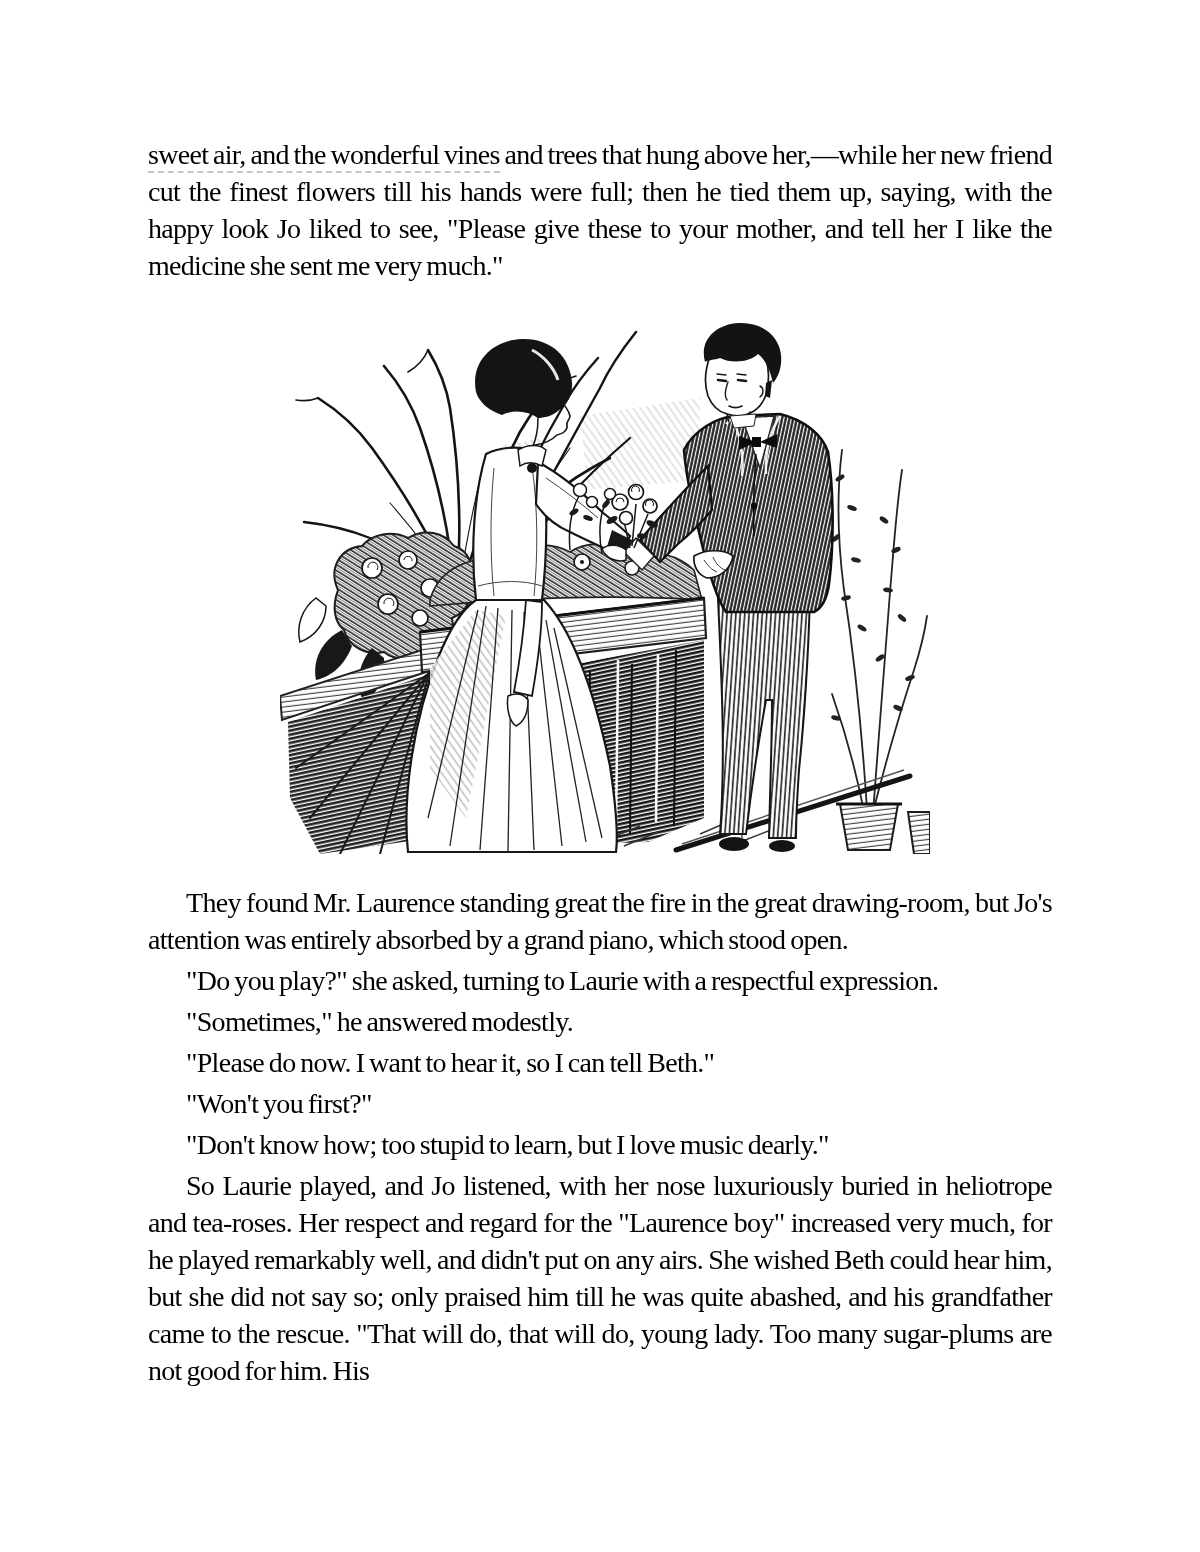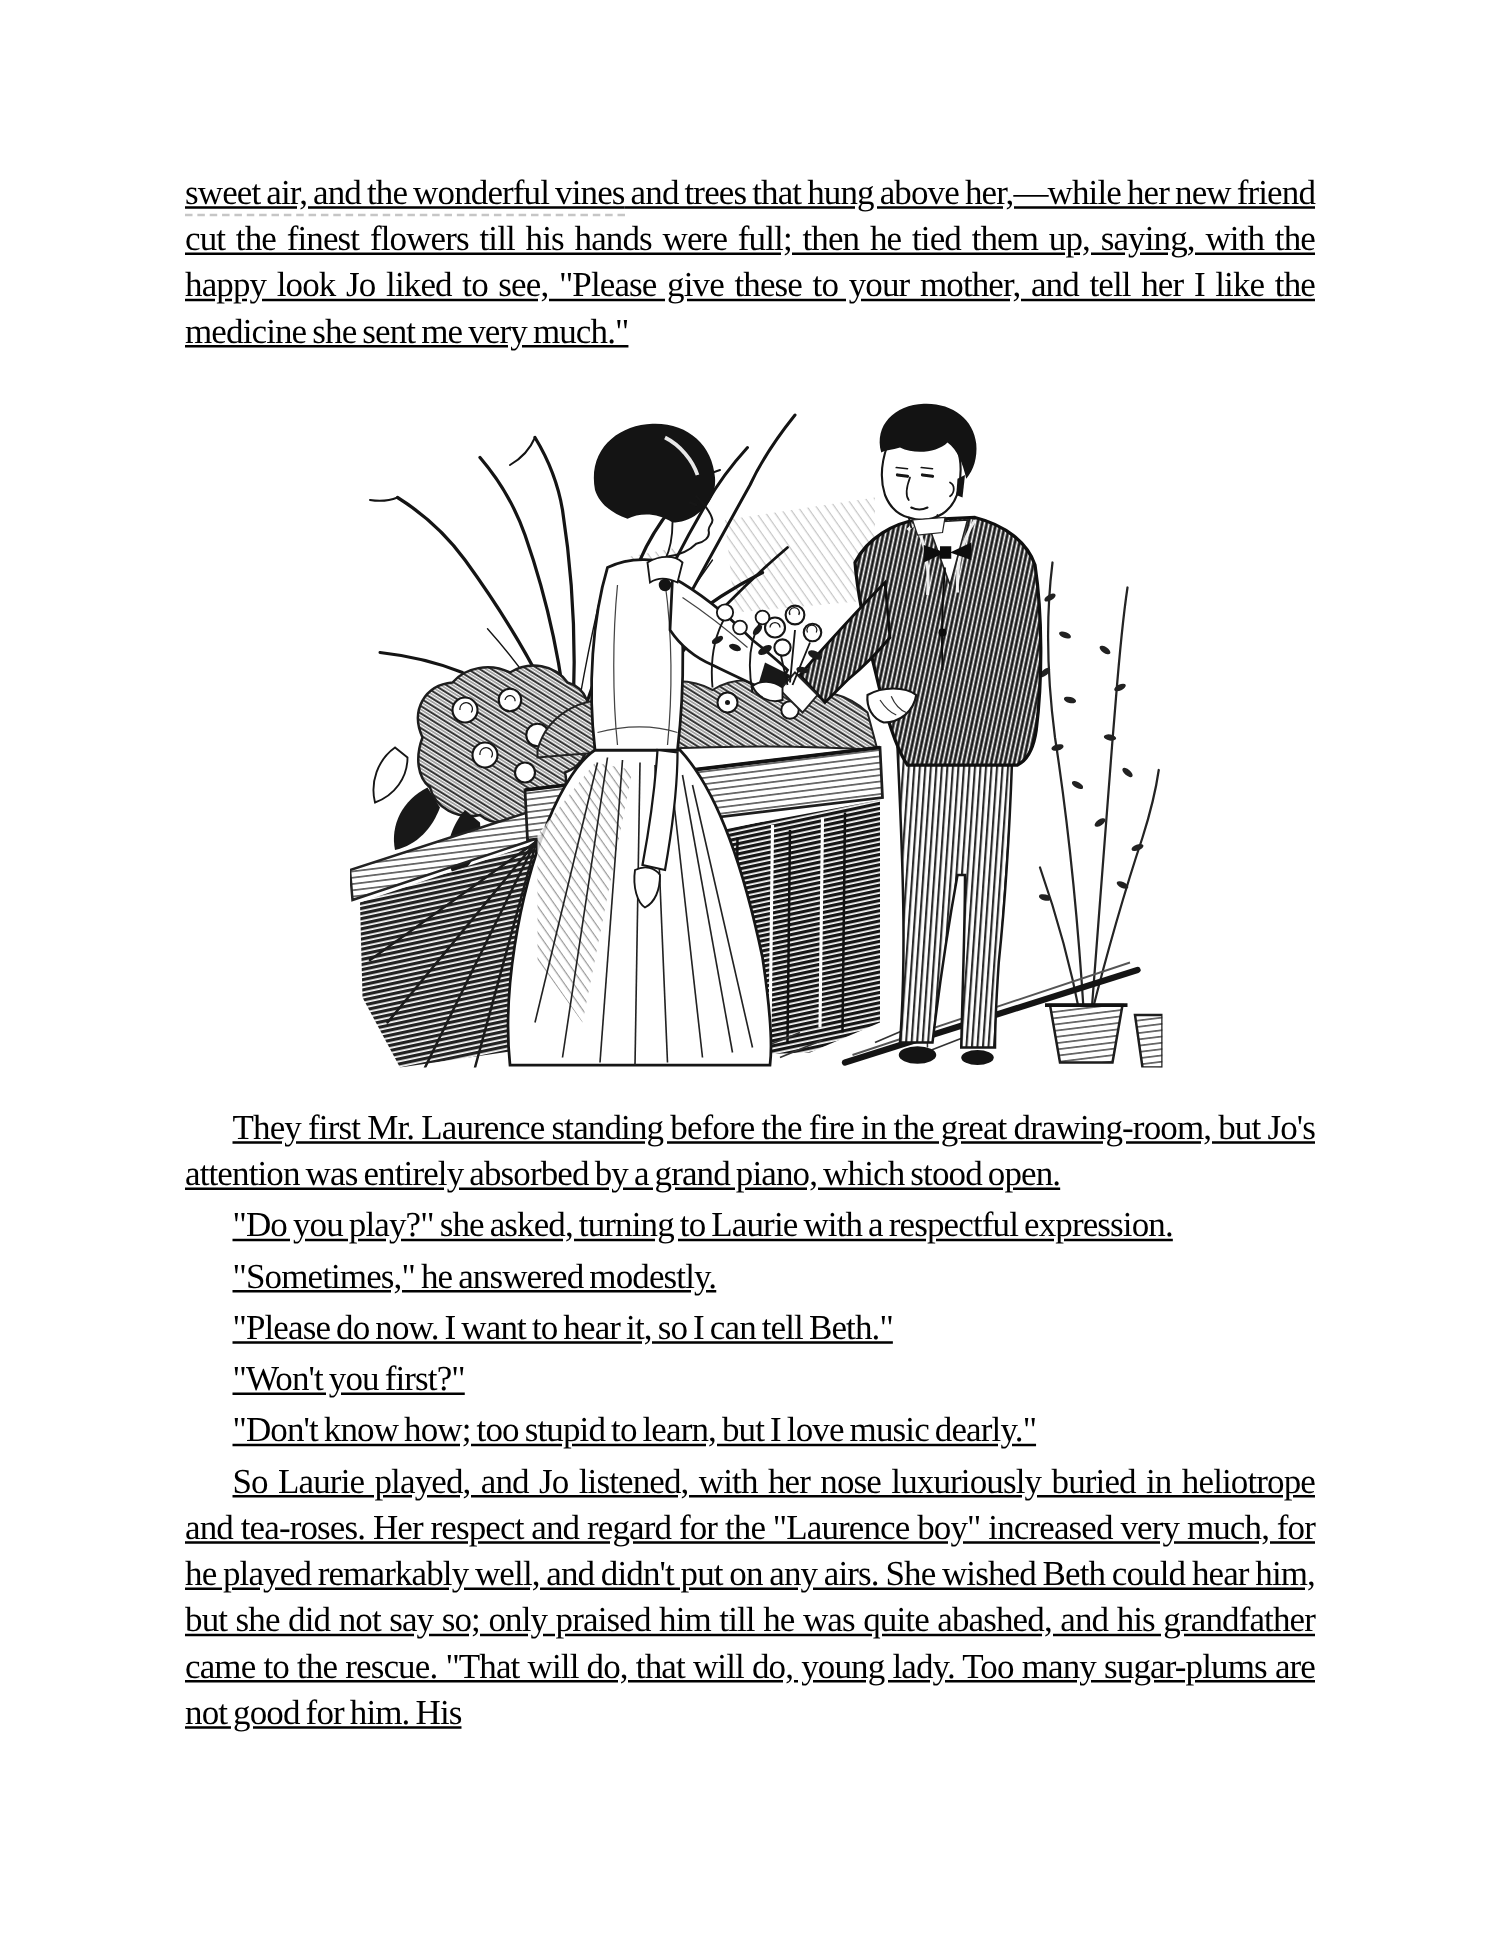"sweet air, and the wonderful" .page p { text-decoration: underline -> none }
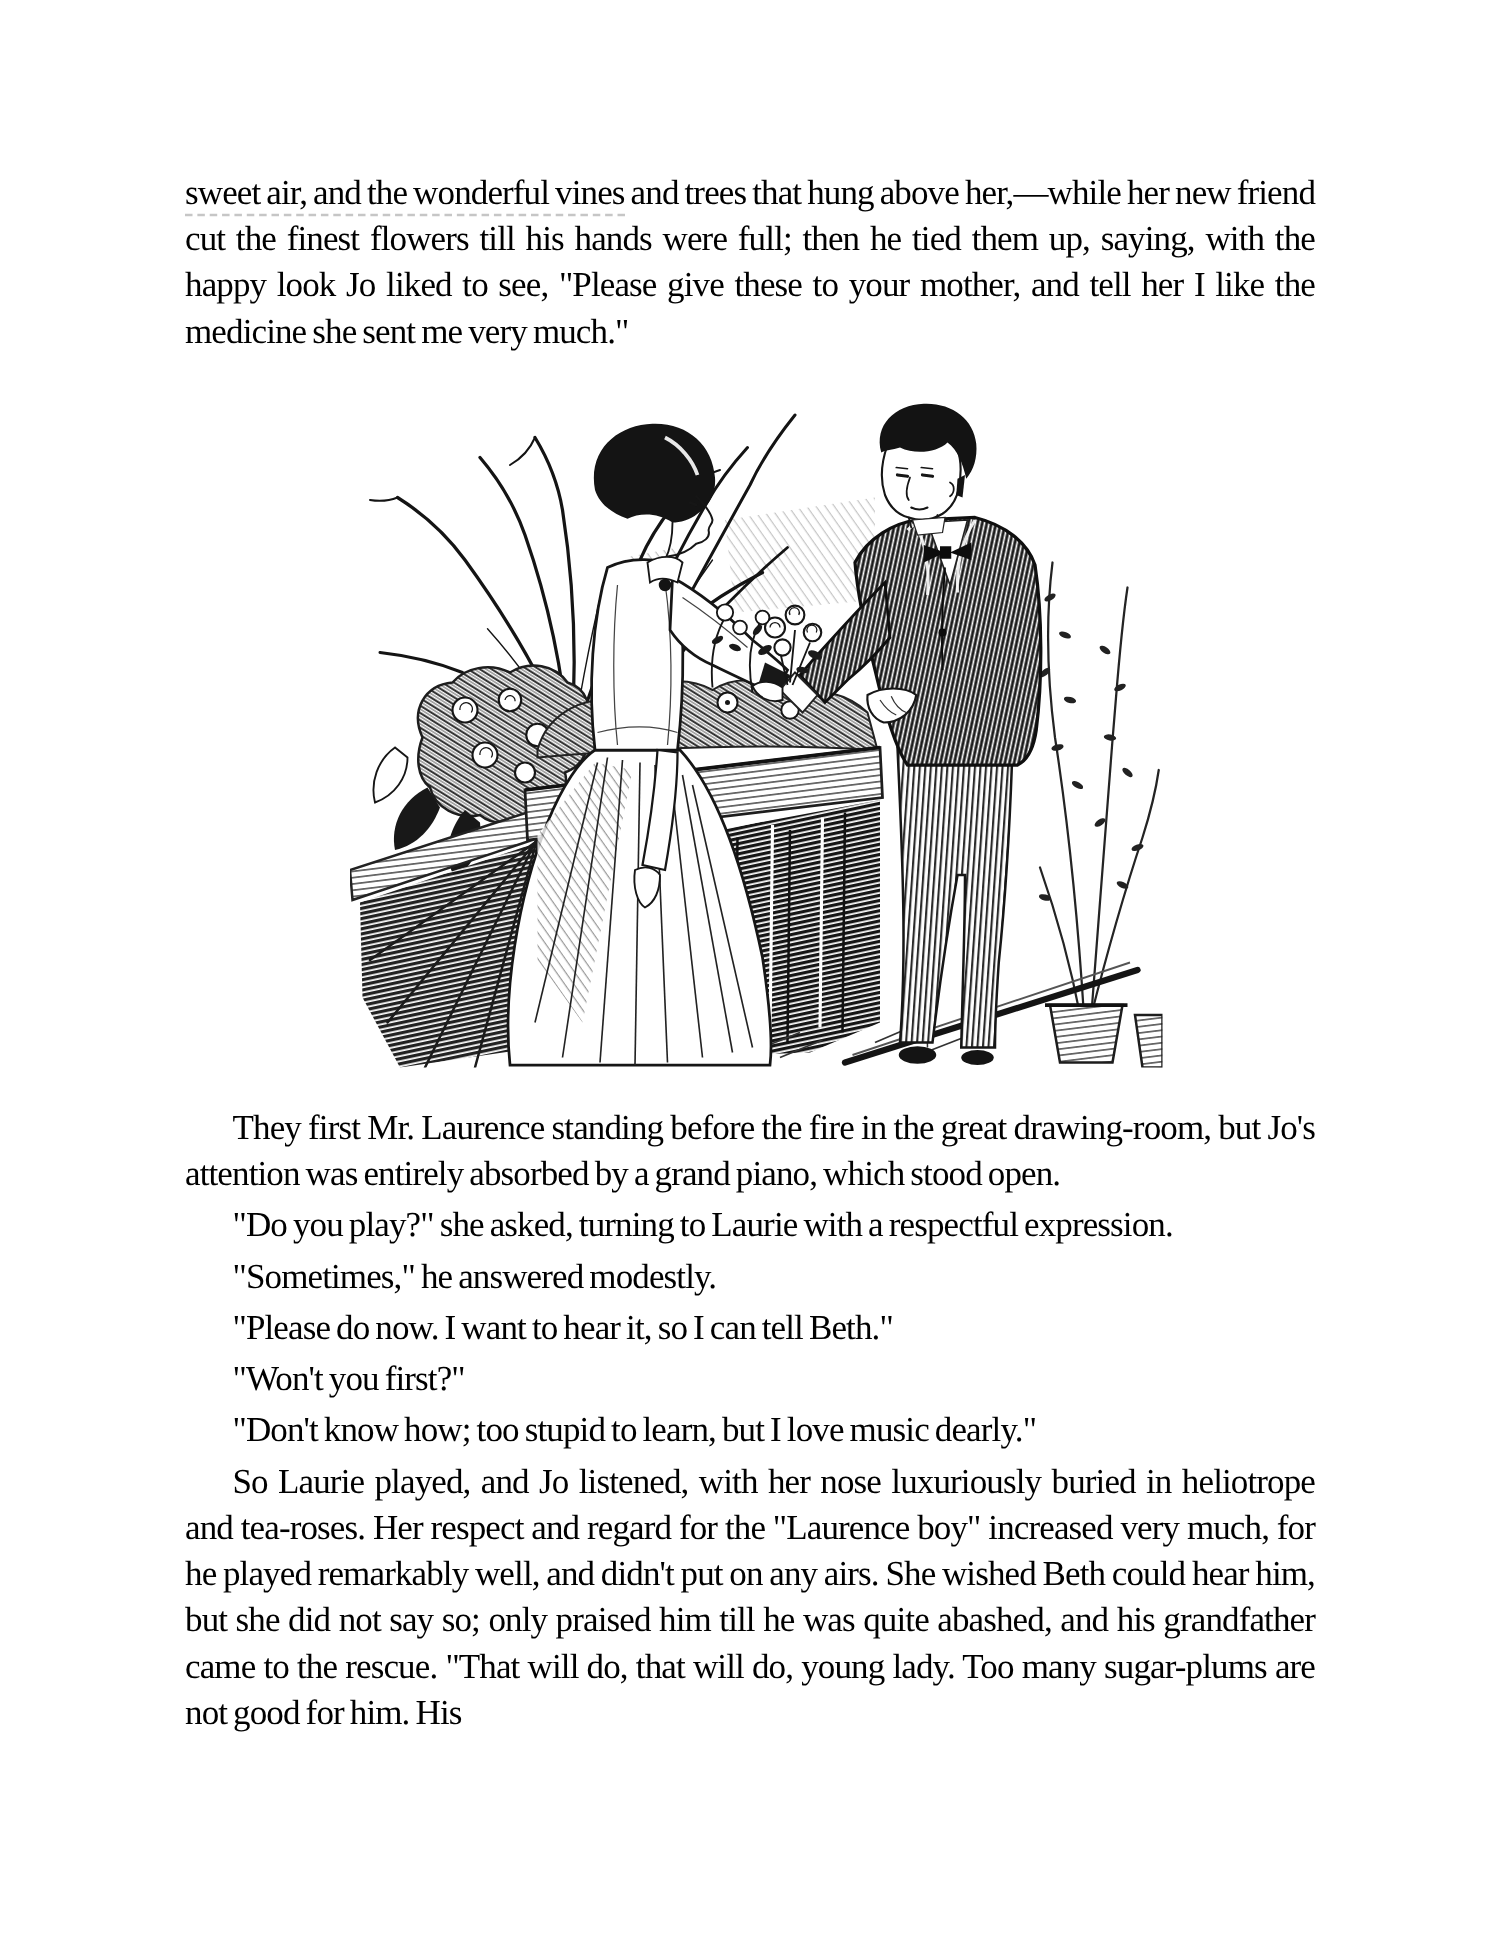"They first Mr. Laurence standing" p.indent { text: first Mr. Laurence standing before -> found Mr. Laurence standing great }
